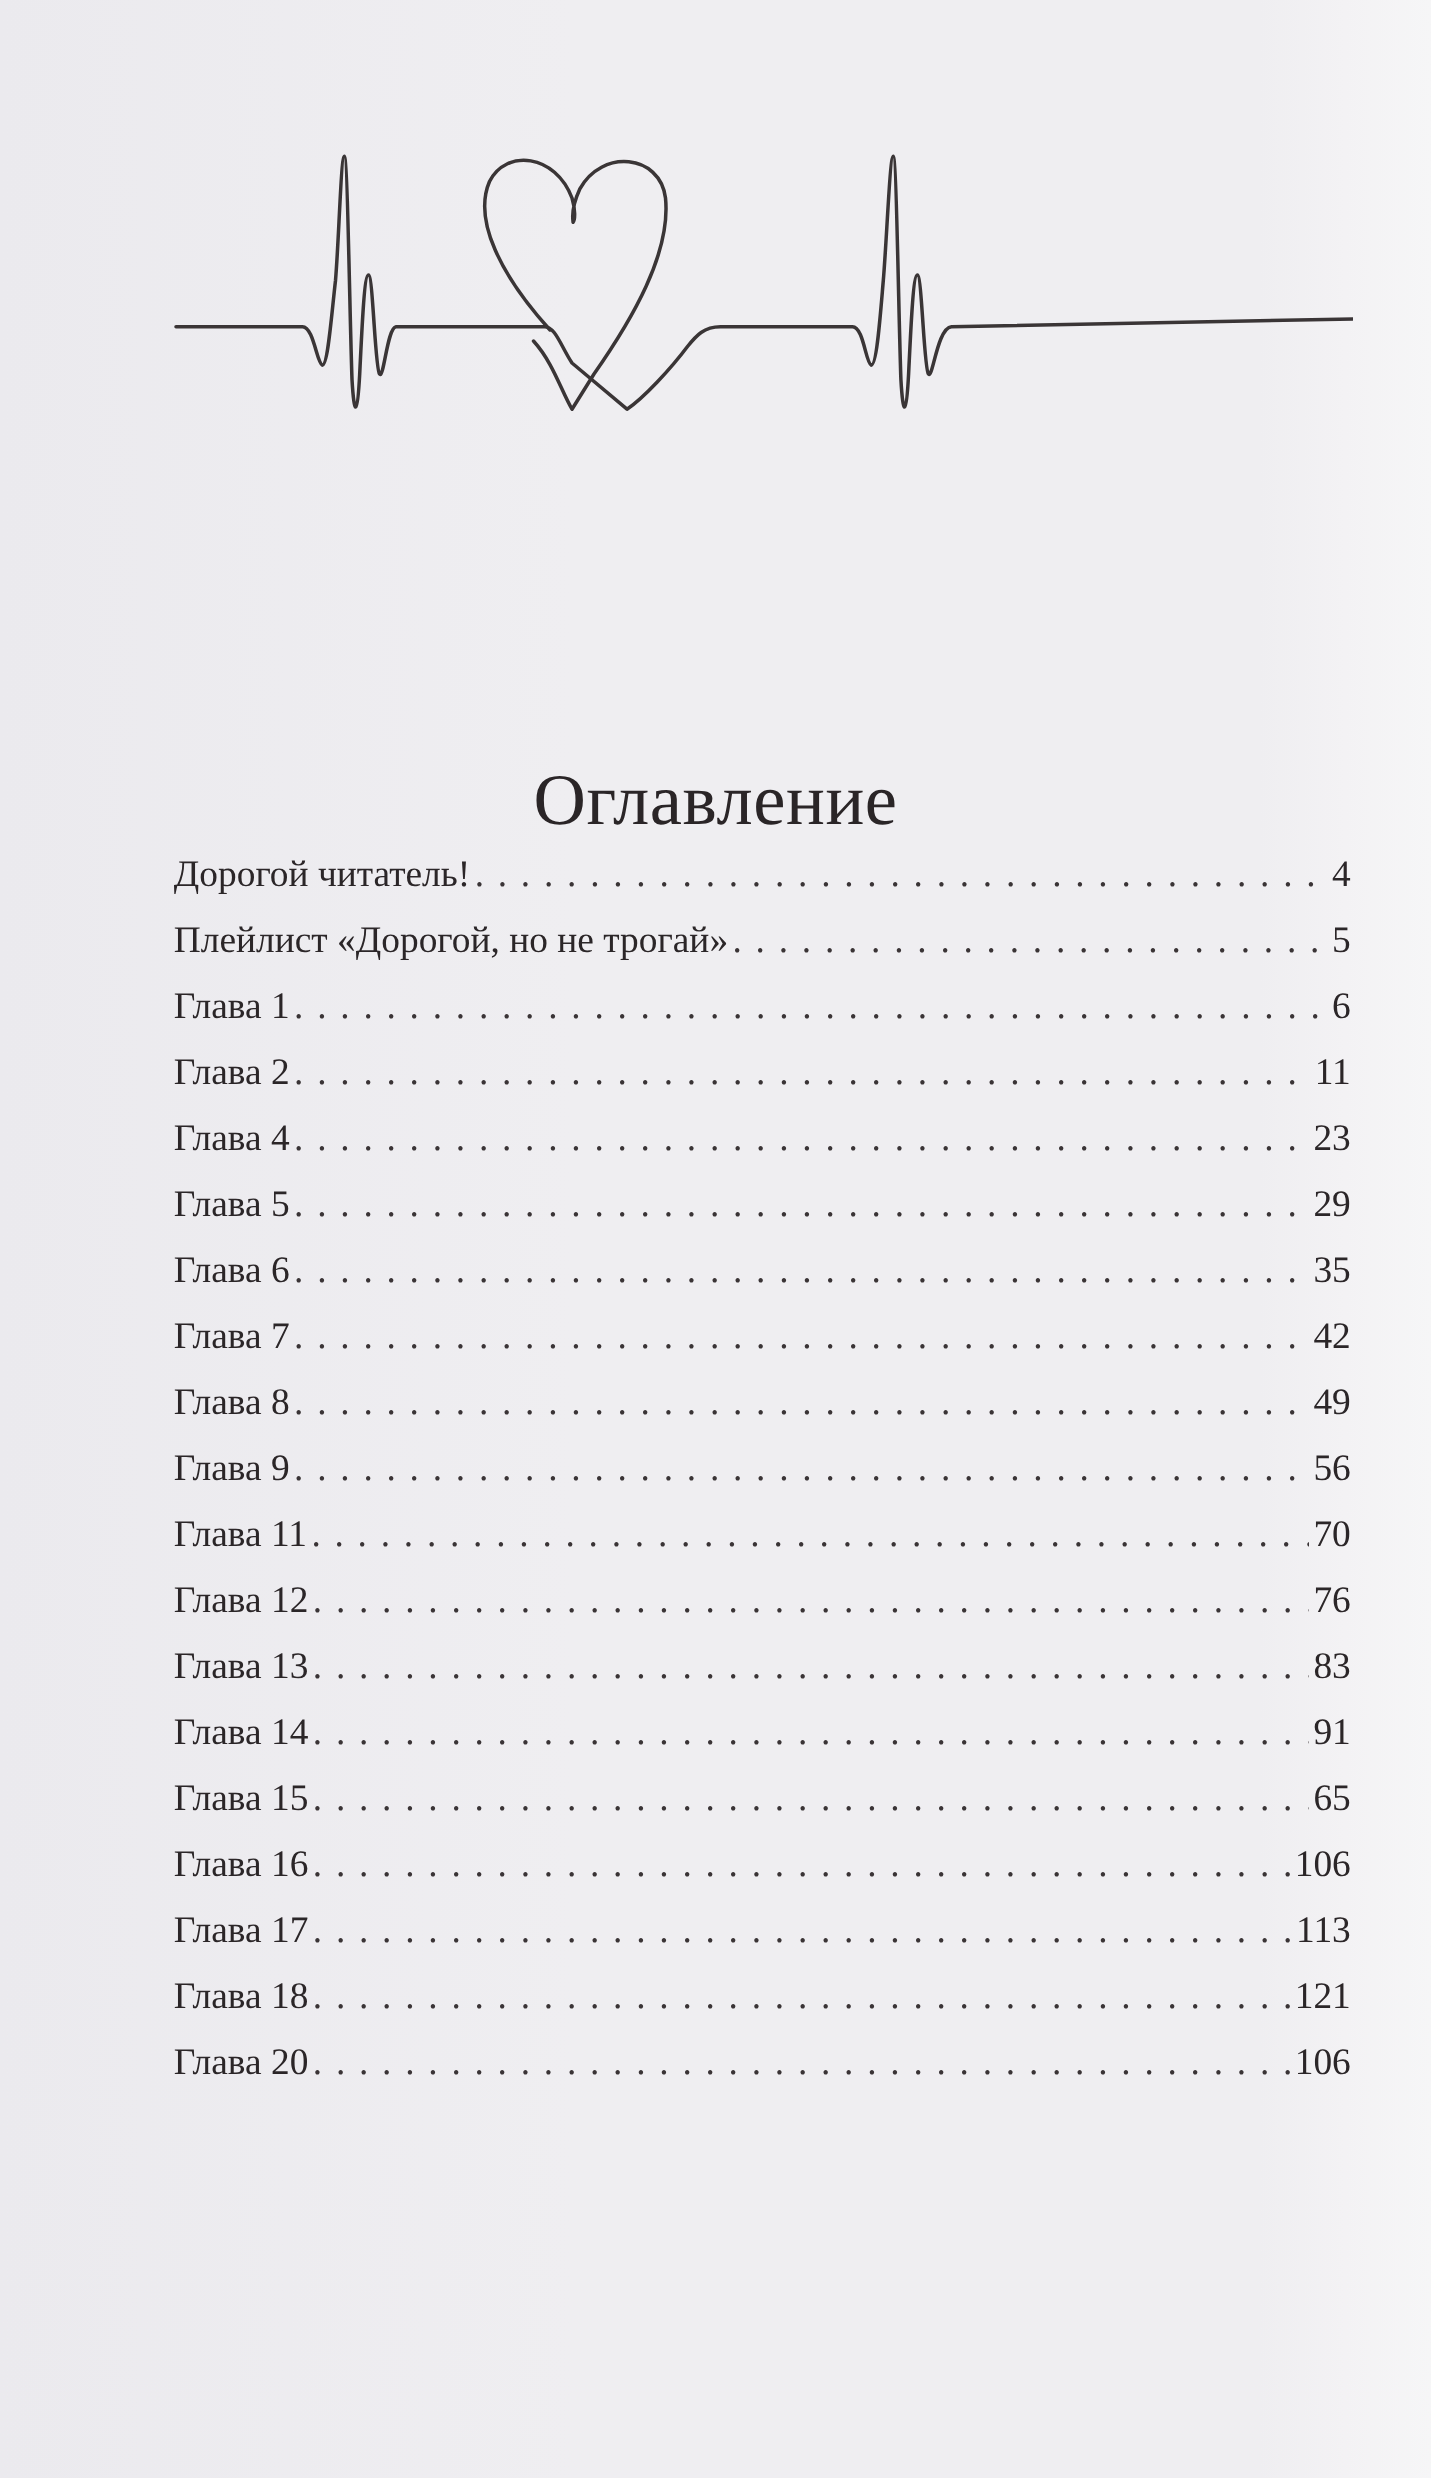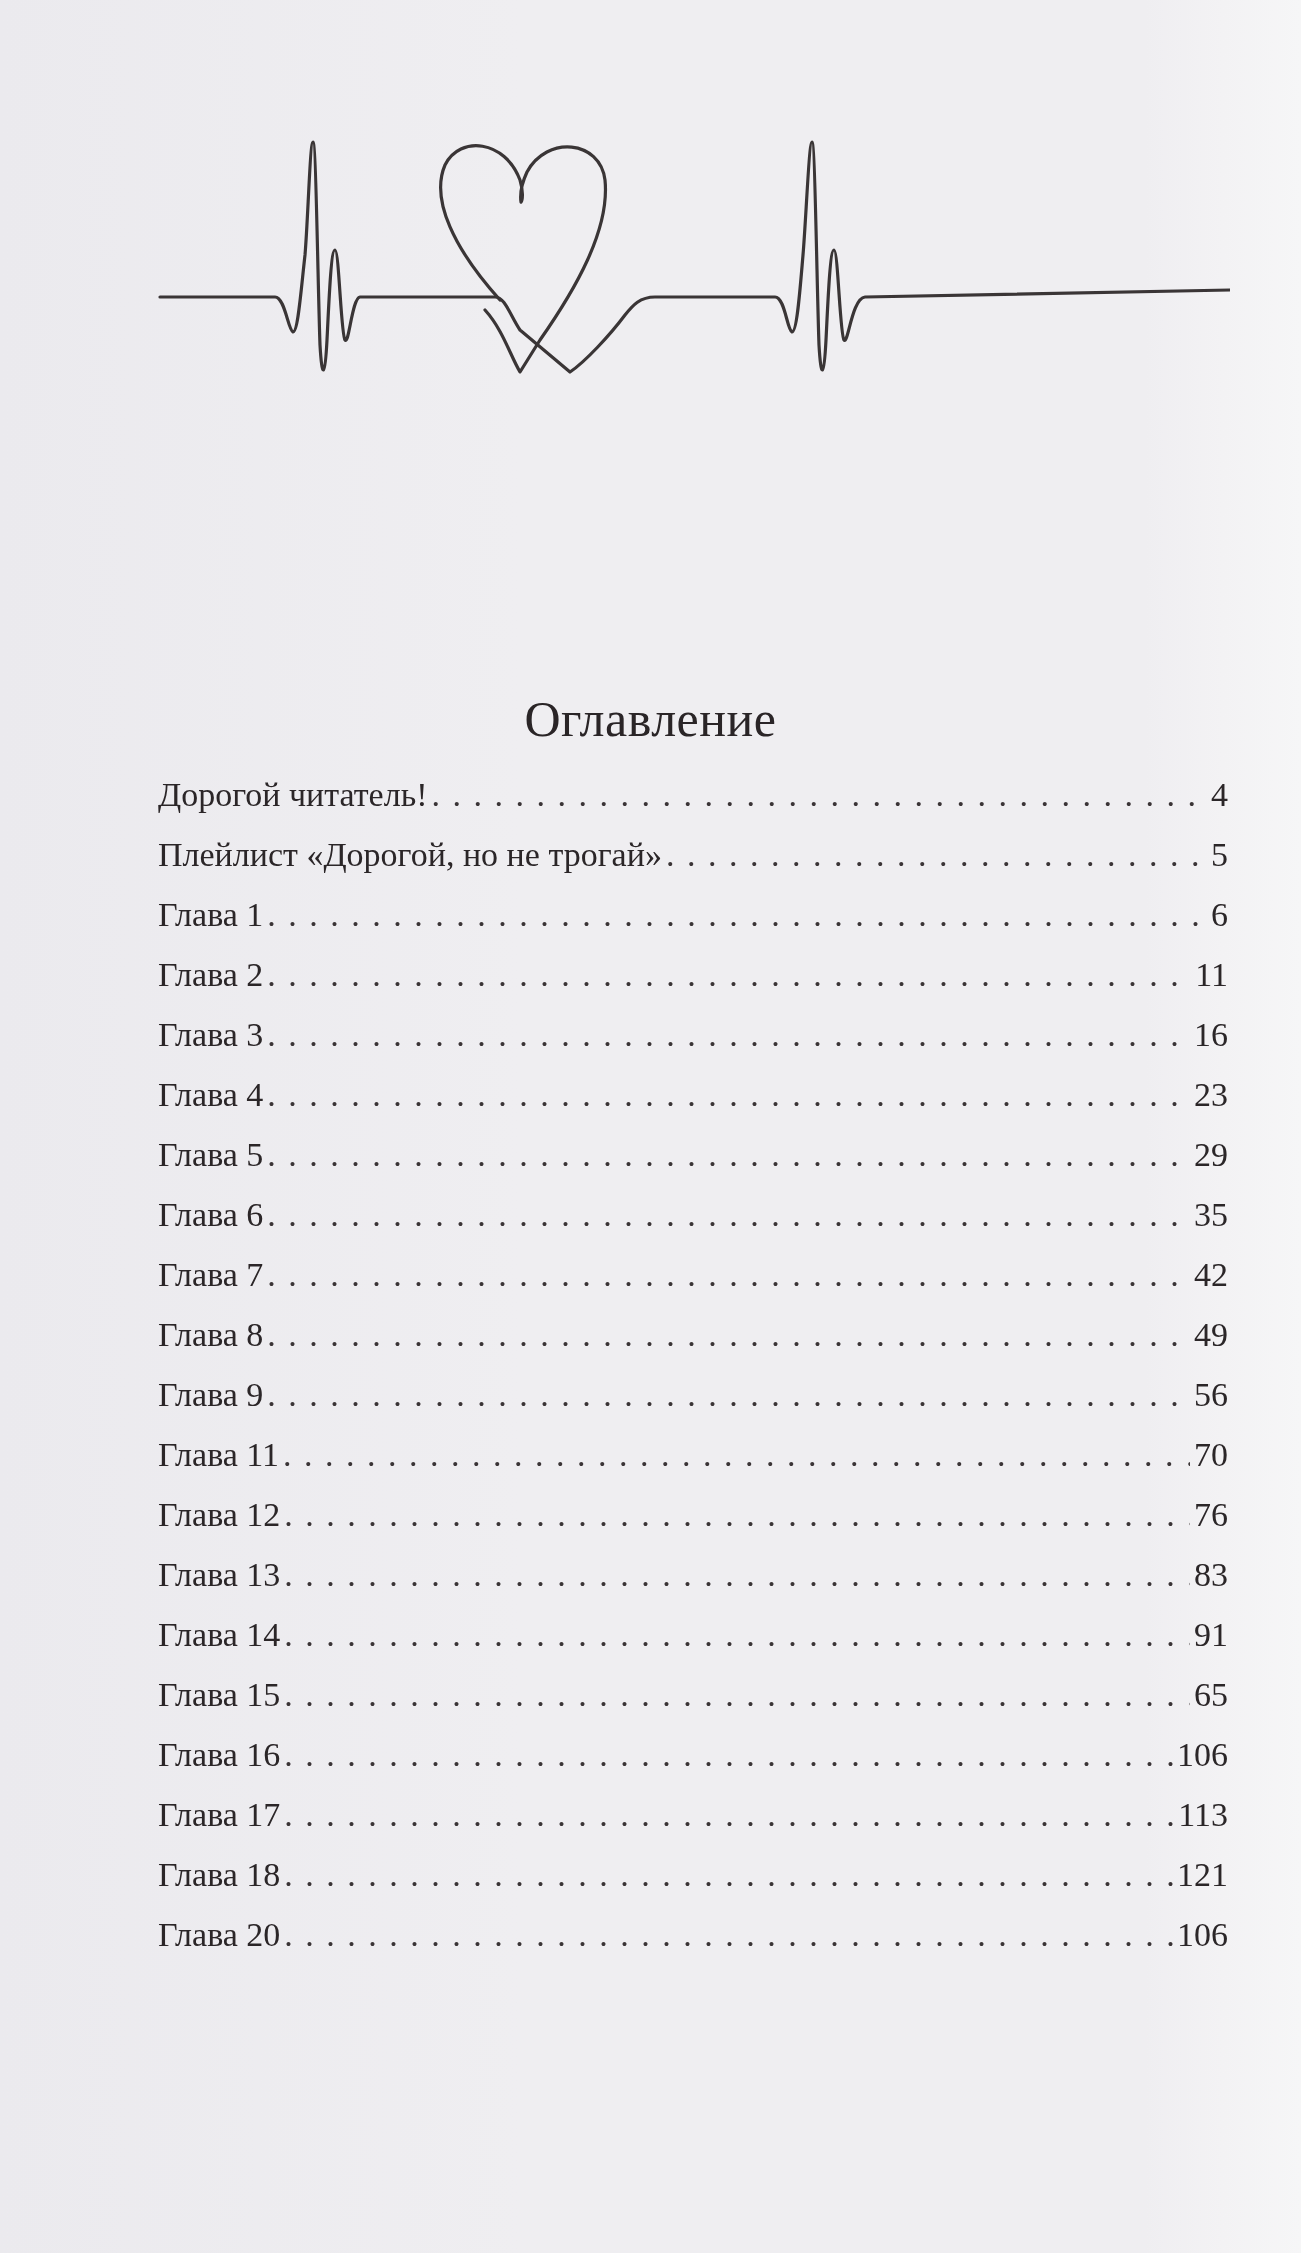"Оглавление" .toc-title { font-size: 50px -> 66px }
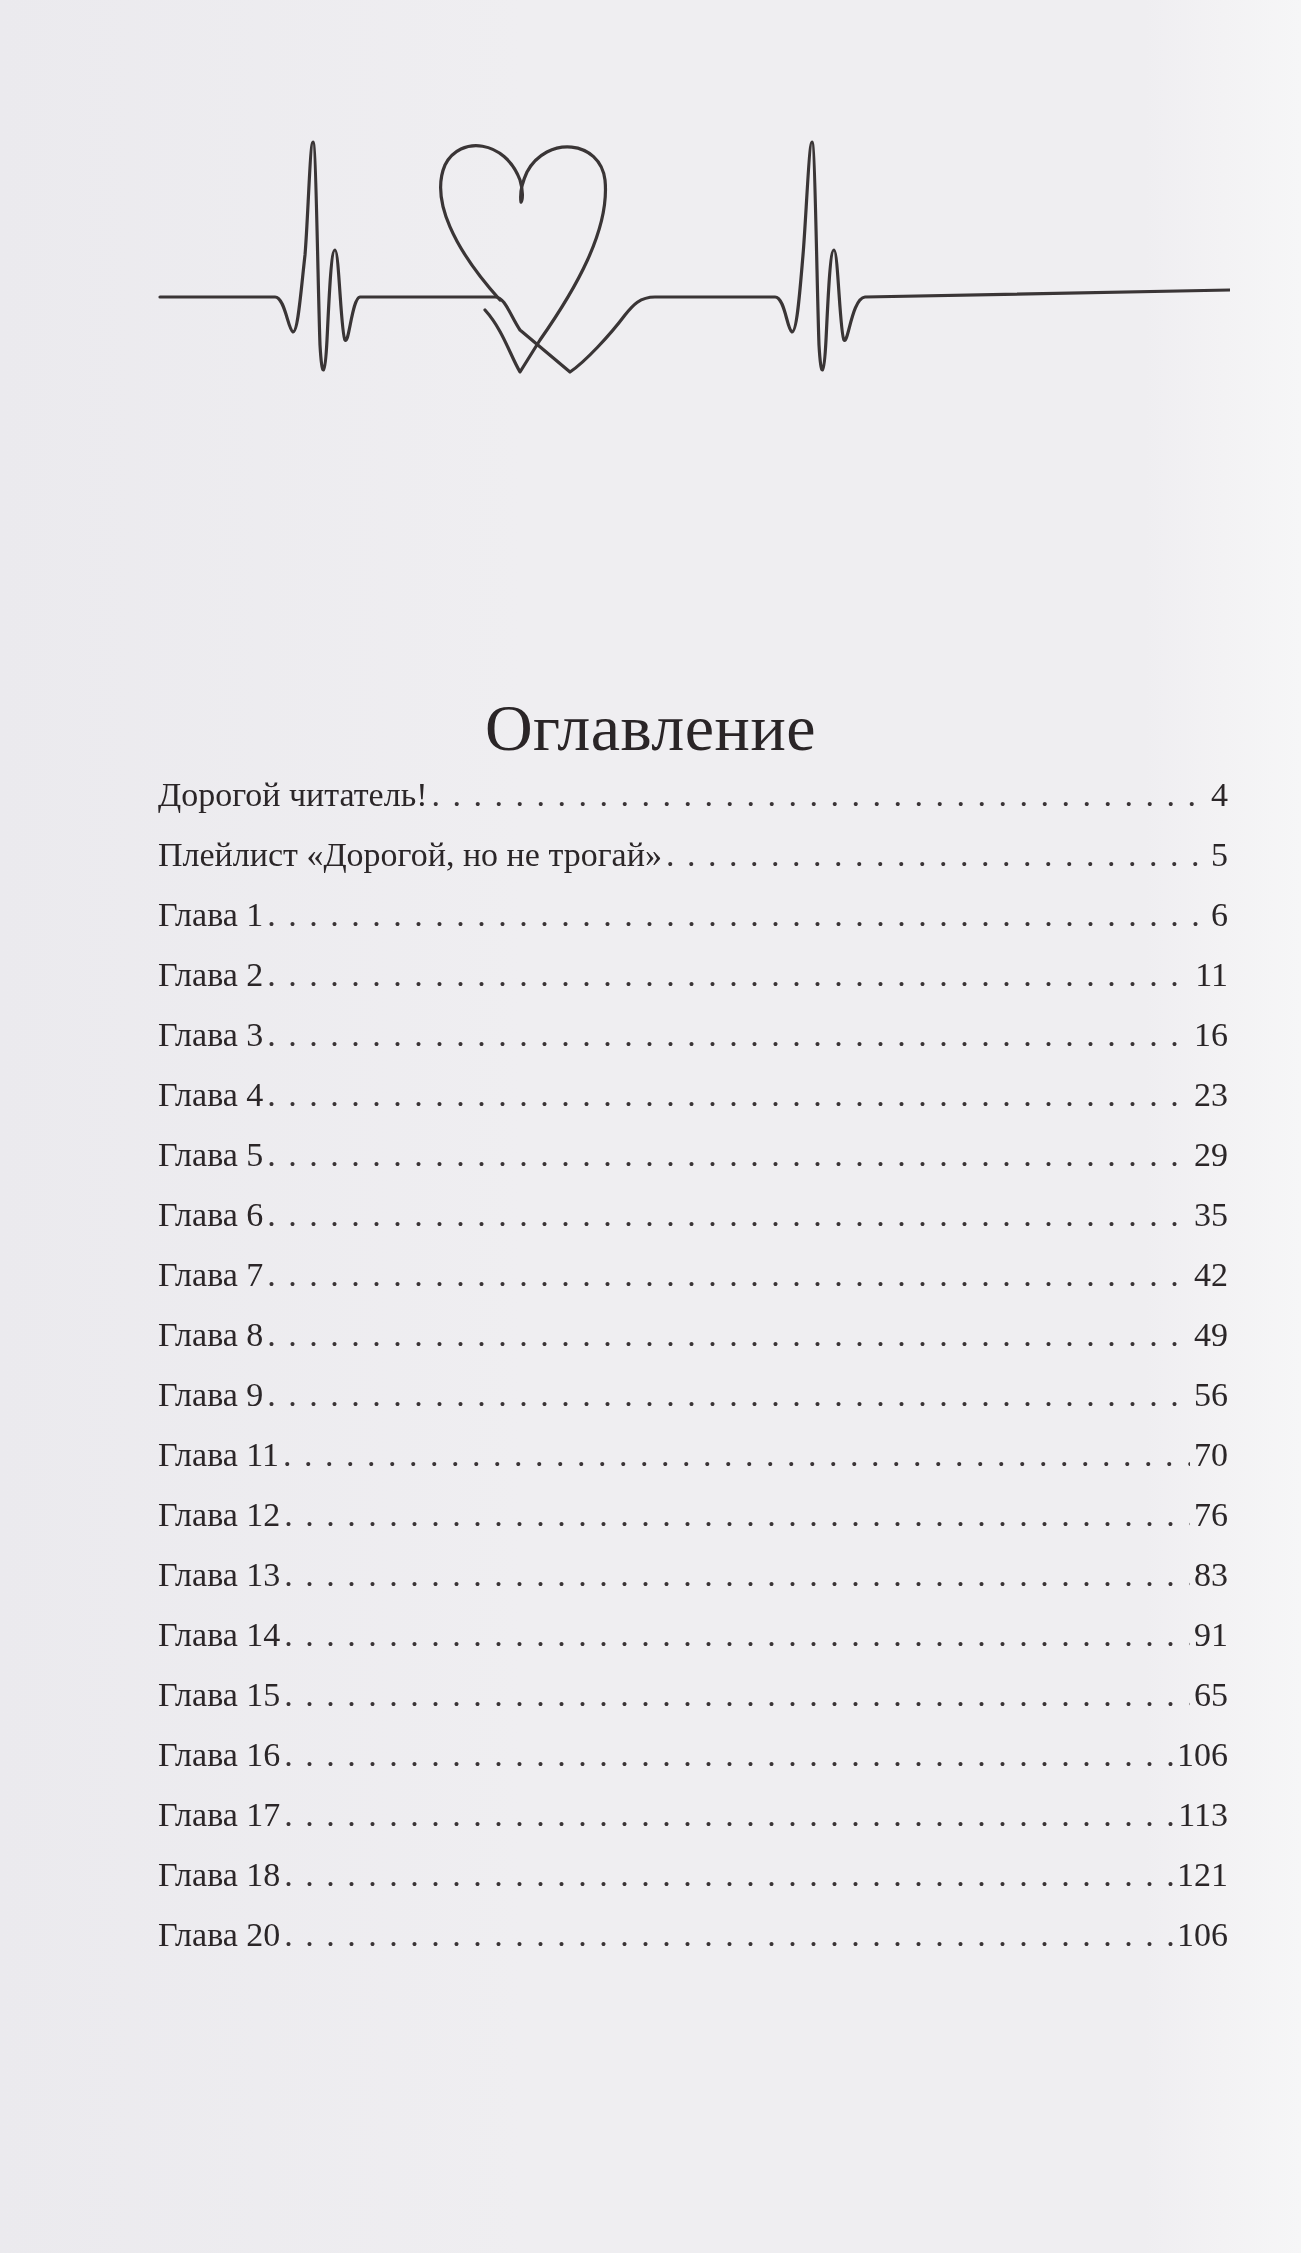"Глава 3" li.toc-row { html: <li> <span>Глава 3</span> <span></span> <span>16</span> </li> -> none }
